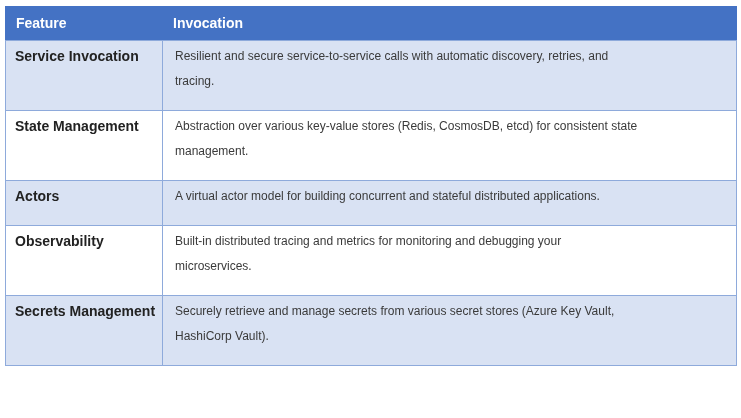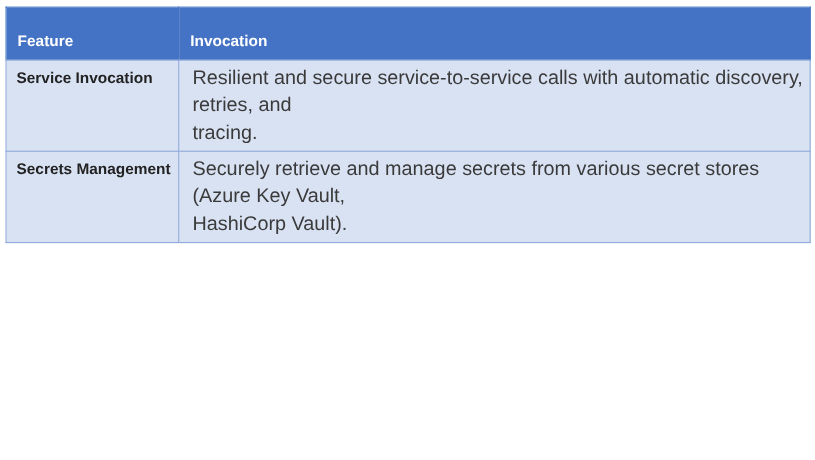"Feature" thead th { padding: 18px 6px 4px 10px -> 4px 6px 4px 10px }
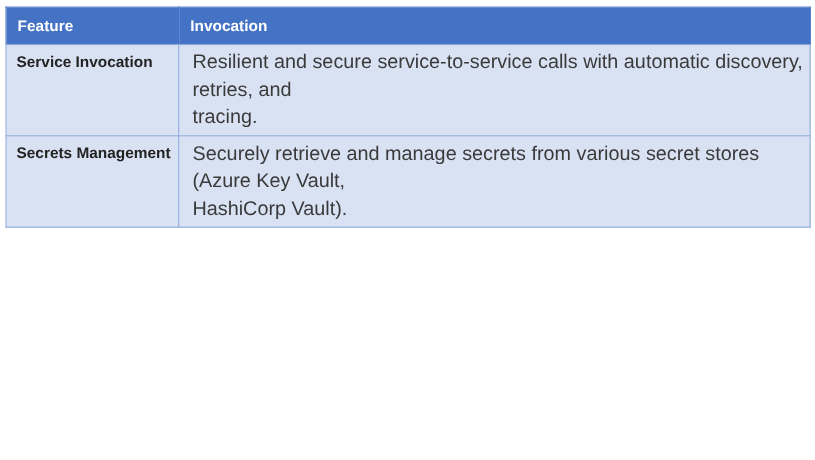"Service Invocation" tbody td { padding: 3px 4px 4px 12px -> 3px 4px 16px 12px }
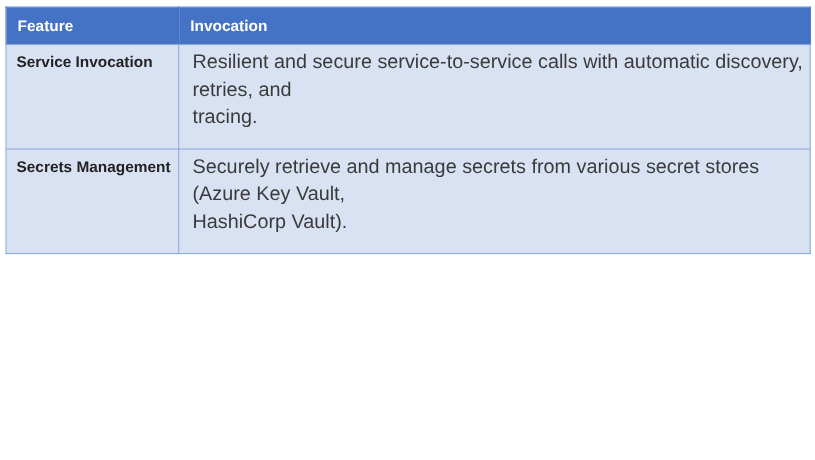"Resilient and secure service-to-service" tbody td.col-desc { font-size: 18px -> 12px }
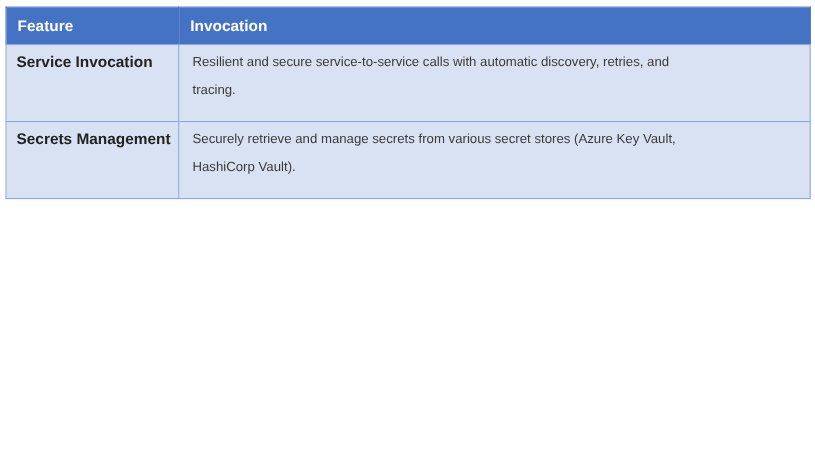"State Management" tr.plain { html: none -> <tr> <td>State Management</td> <td>Abstraction over various key-value stores (Redis, CosmosDB, etcd) for consistent state management.</td> </tr> }
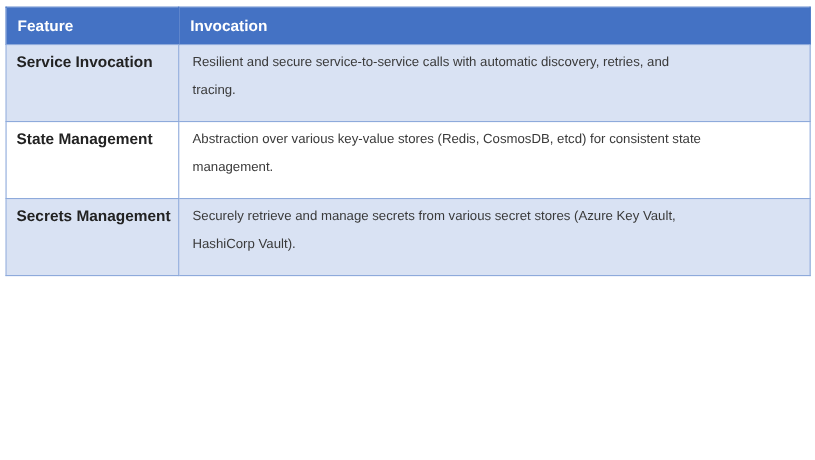"Actors" tr.banded { html: none -> <tr> <td>Actors</td> <td>A virtual actor model for building concurrent and stateful distributed applications.</td> </tr> }
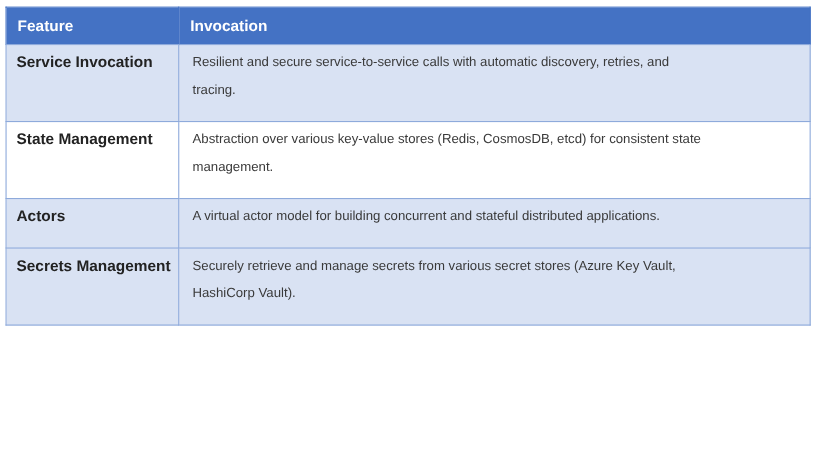"Observability" tr.plain { html: none -> <tr> <td>Observability</td> <td>Built-in distributed tracing and metrics for monitoring and debugging your microservices.</td> </tr> }
